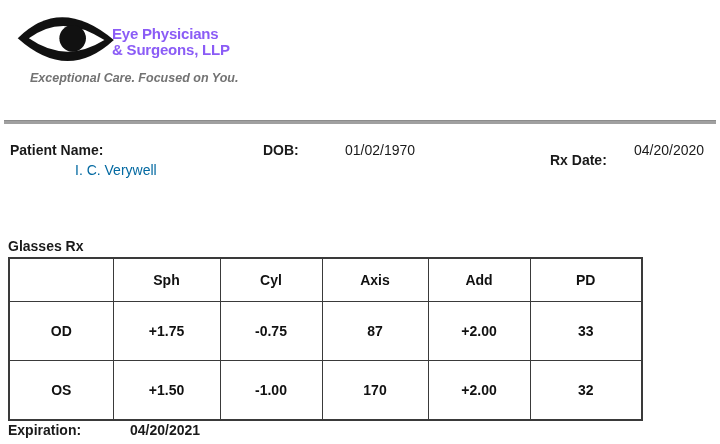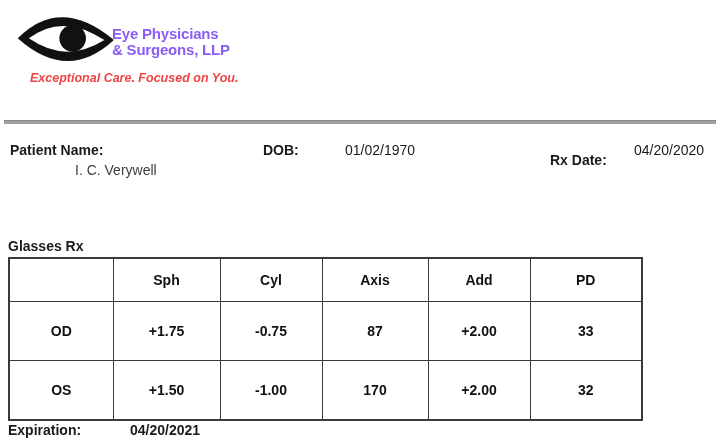"Exceptional Care. Focused on You." .tagline { color: #ef4444 -> #737373 }
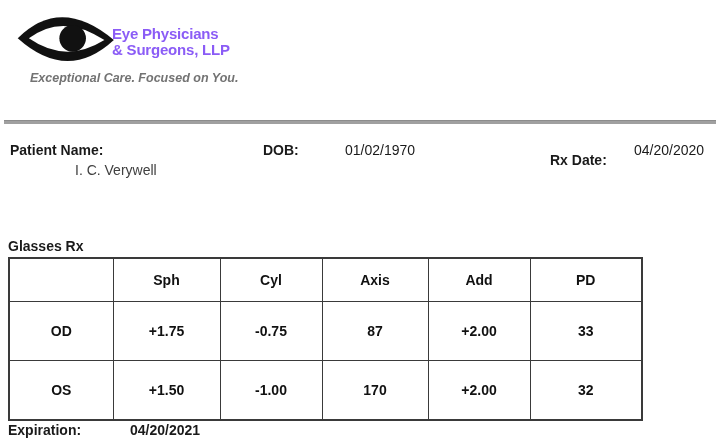"I. C. Verywell" .patient-block { color: #404040 -> #0369a1 }
